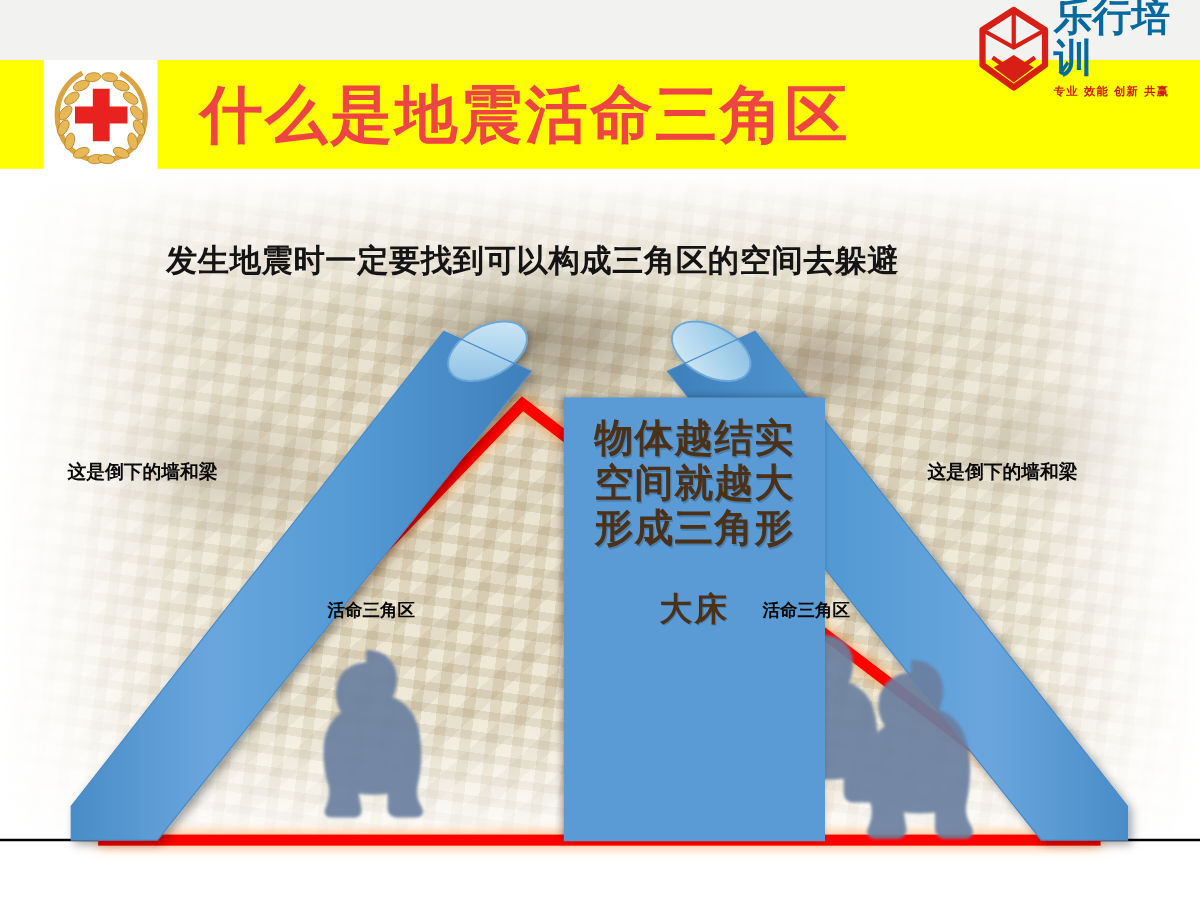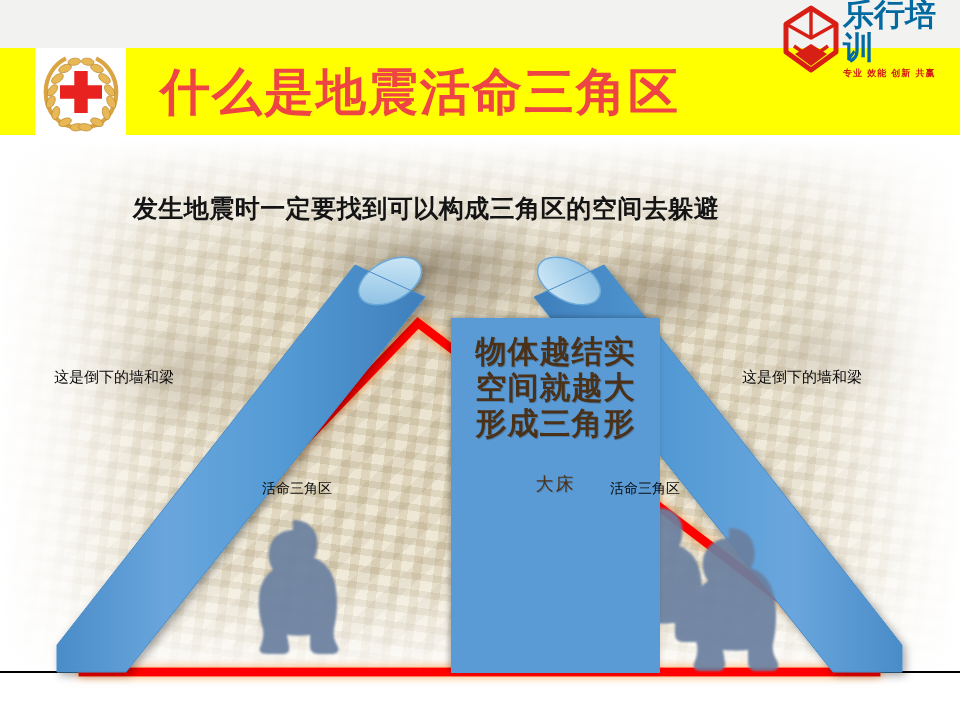"这是倒下的墙和梁" .anno { font-weight: normal -> bold }
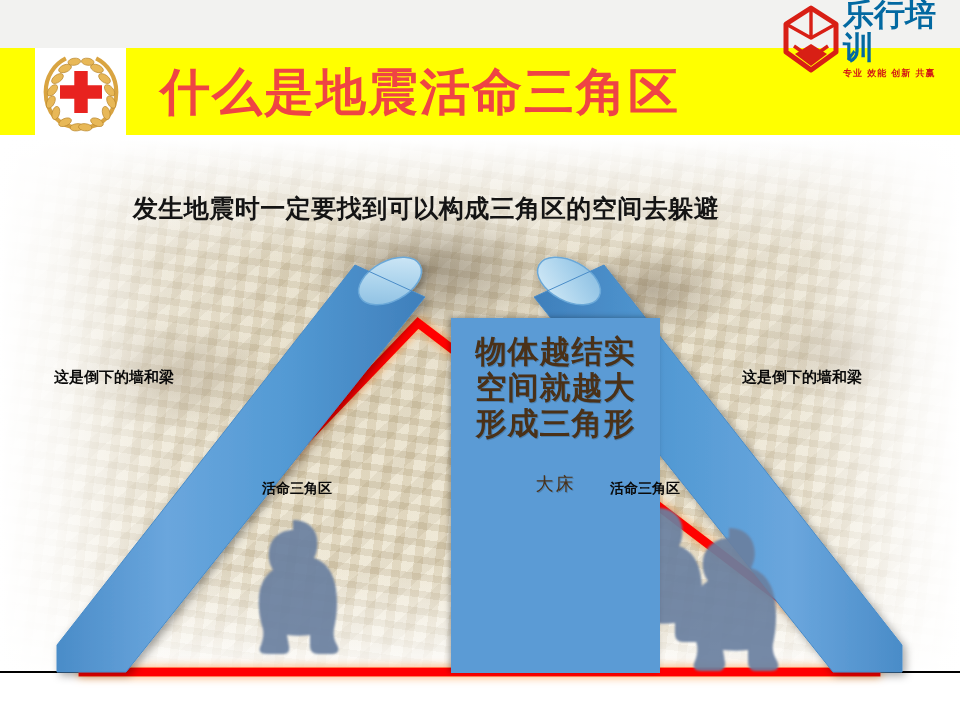"大床" .center-list { font-size: 18px -> 26px; font-weight: normal -> bold }
